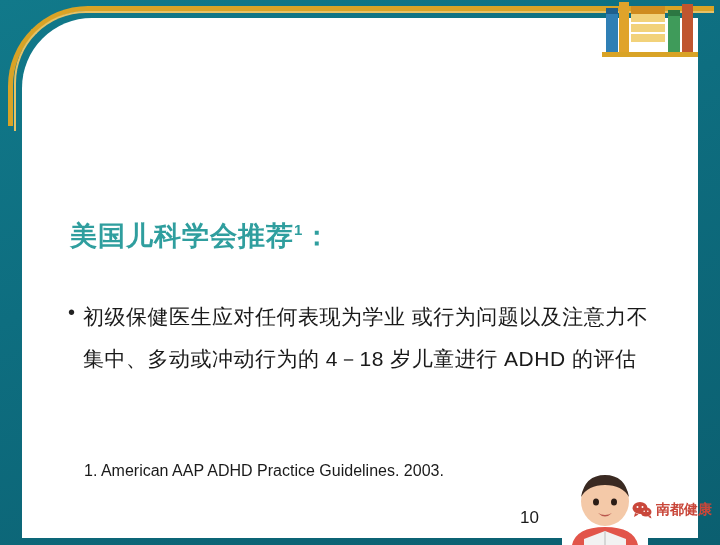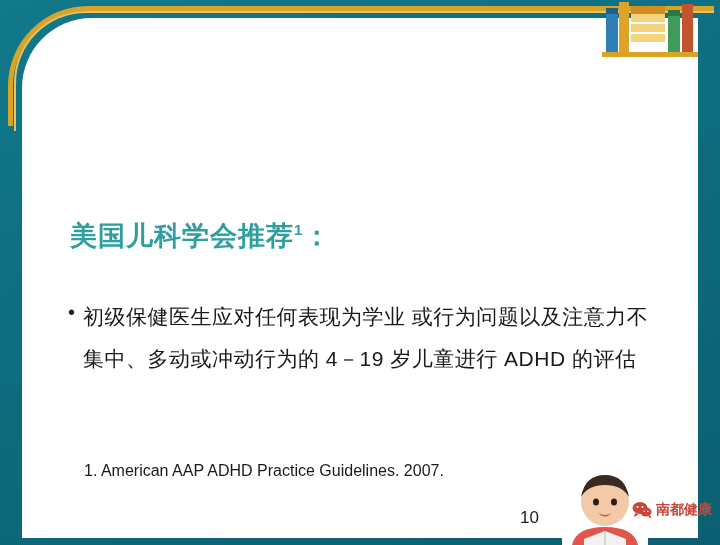"初级保健医生应对任何表现为学业 或行为问题以及注意力不集中、多动或冲动行为的" span.bullet-text { text: 19 -> 18 }
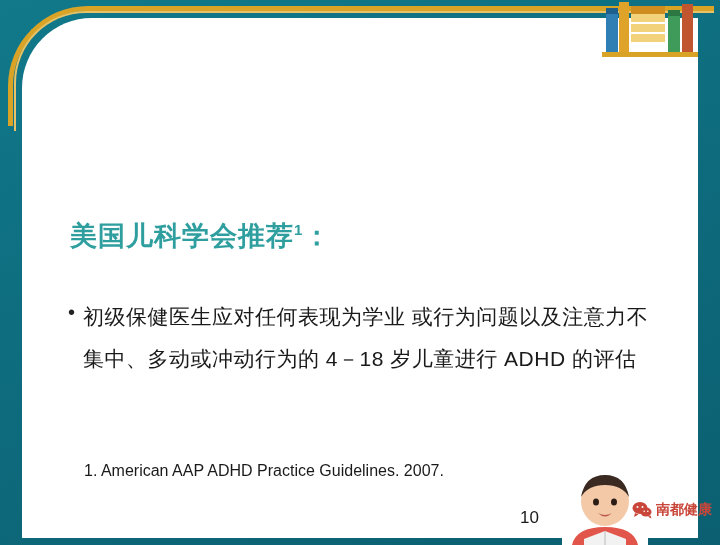"1. American AAP ADHD Practice" div.reference { text: 2007 -> 2003 }
